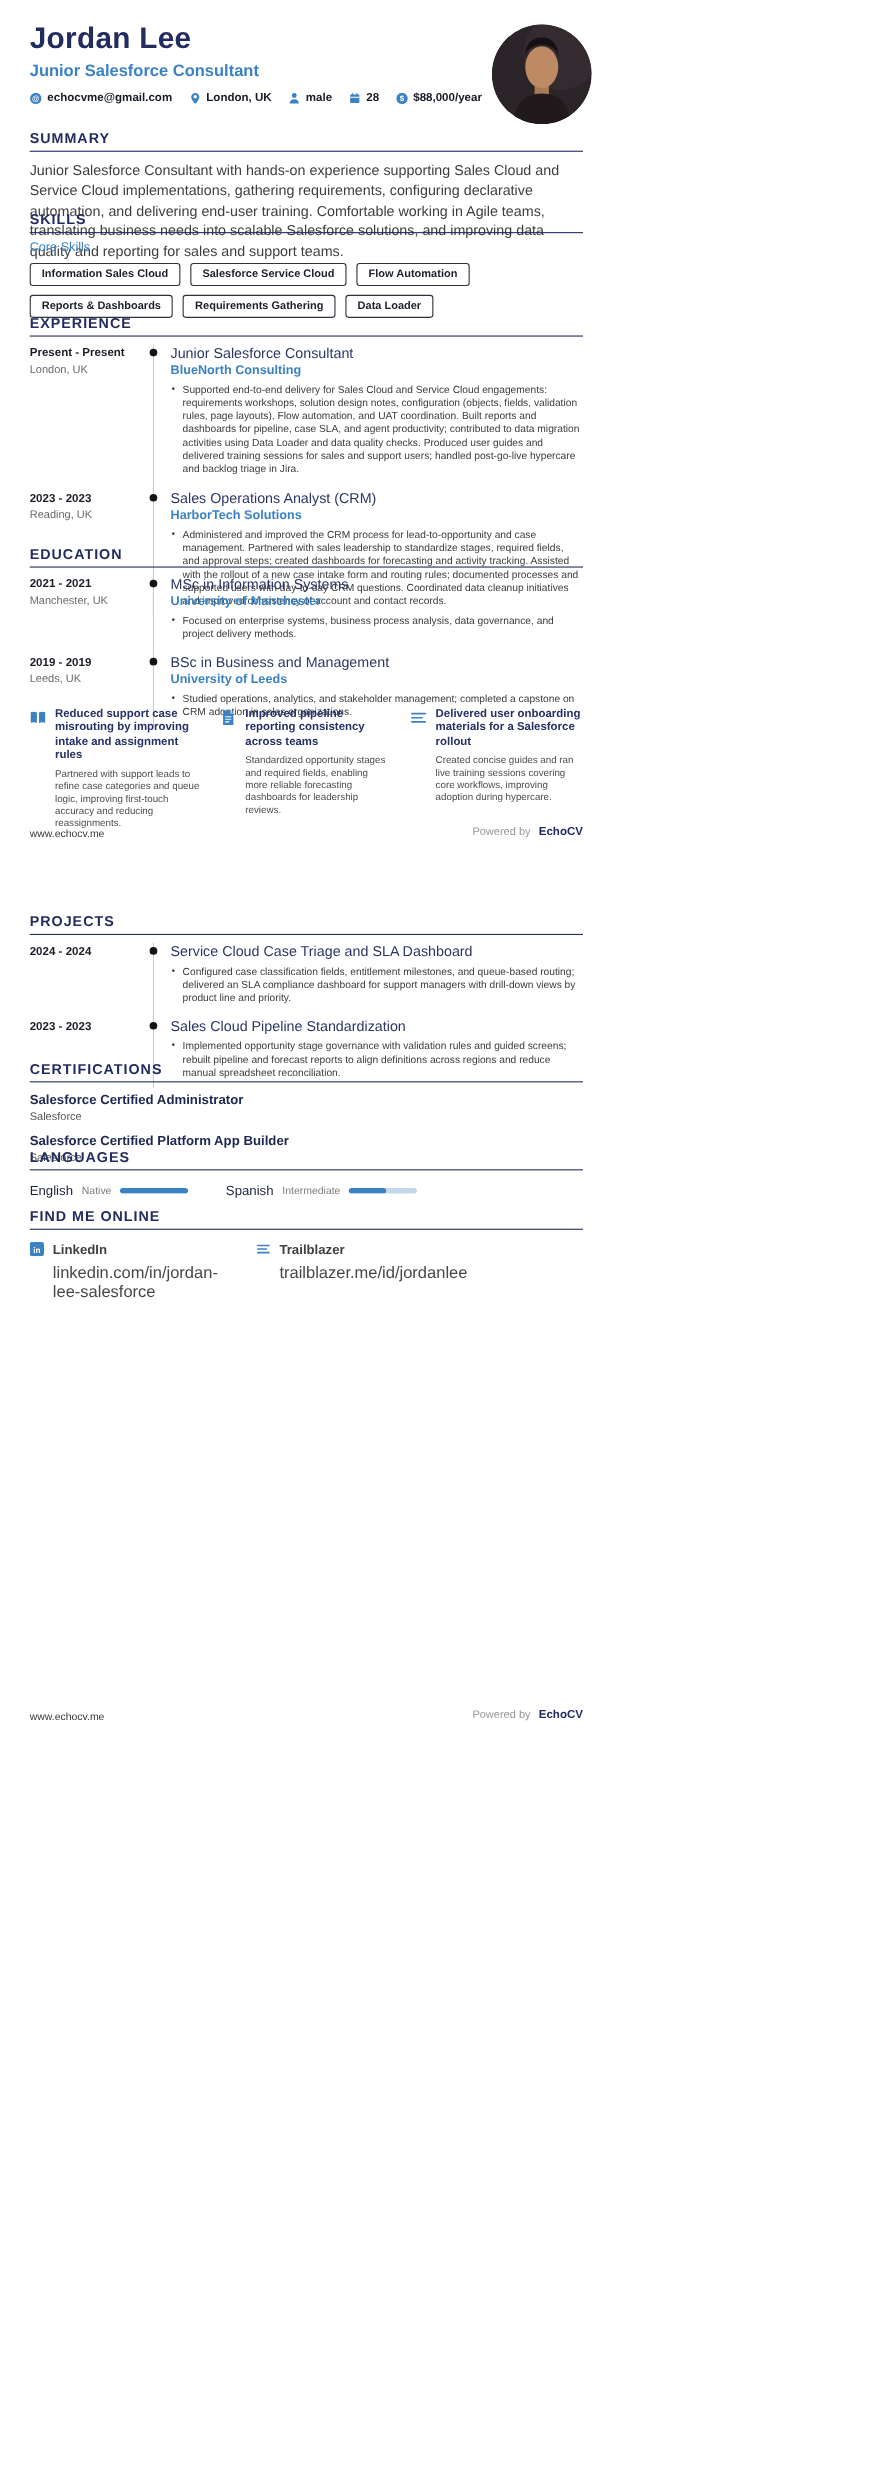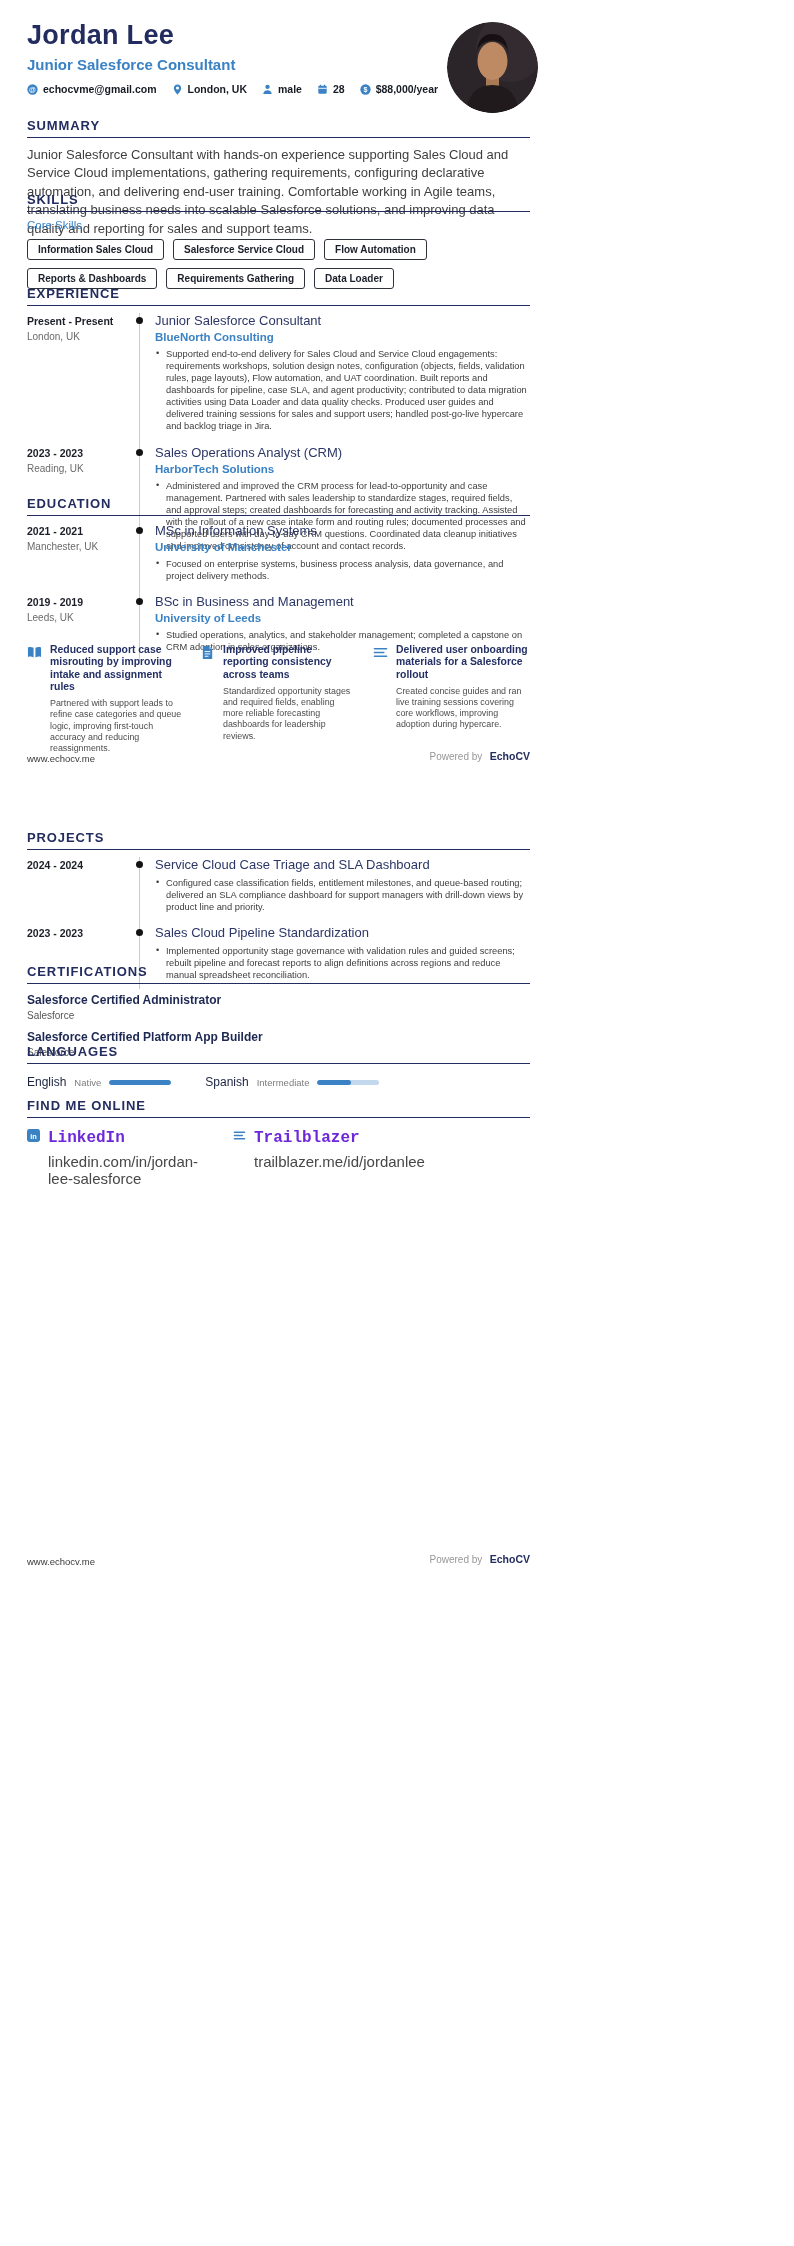"LinkedIn" .online-label { color: #6d28d9 -> #404040; font-family: Liberation Mono, monospace -> none; font-size: 16px -> 12px }
